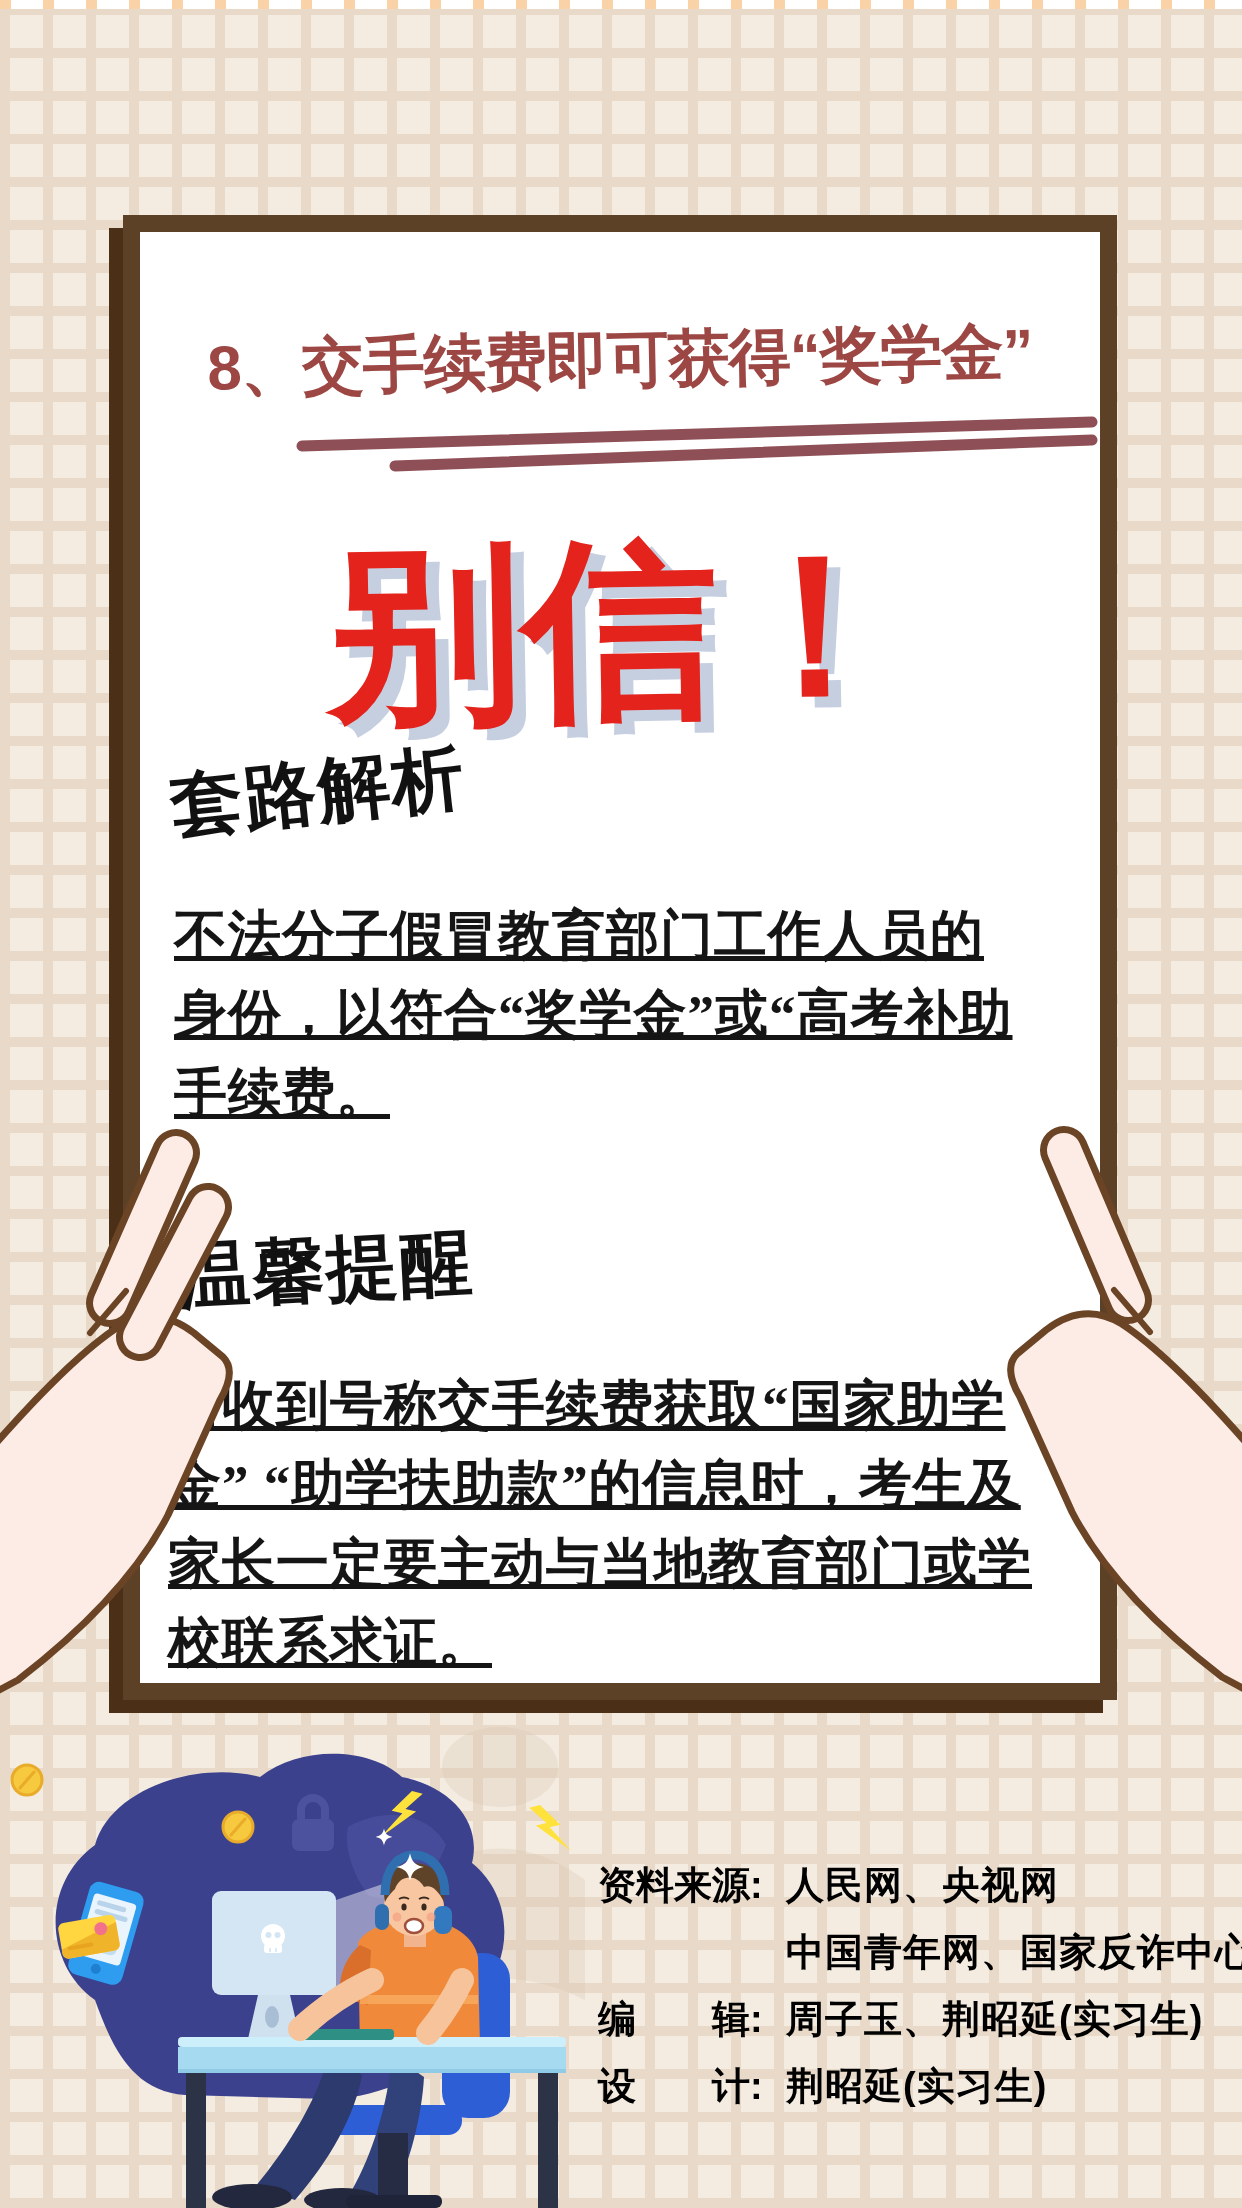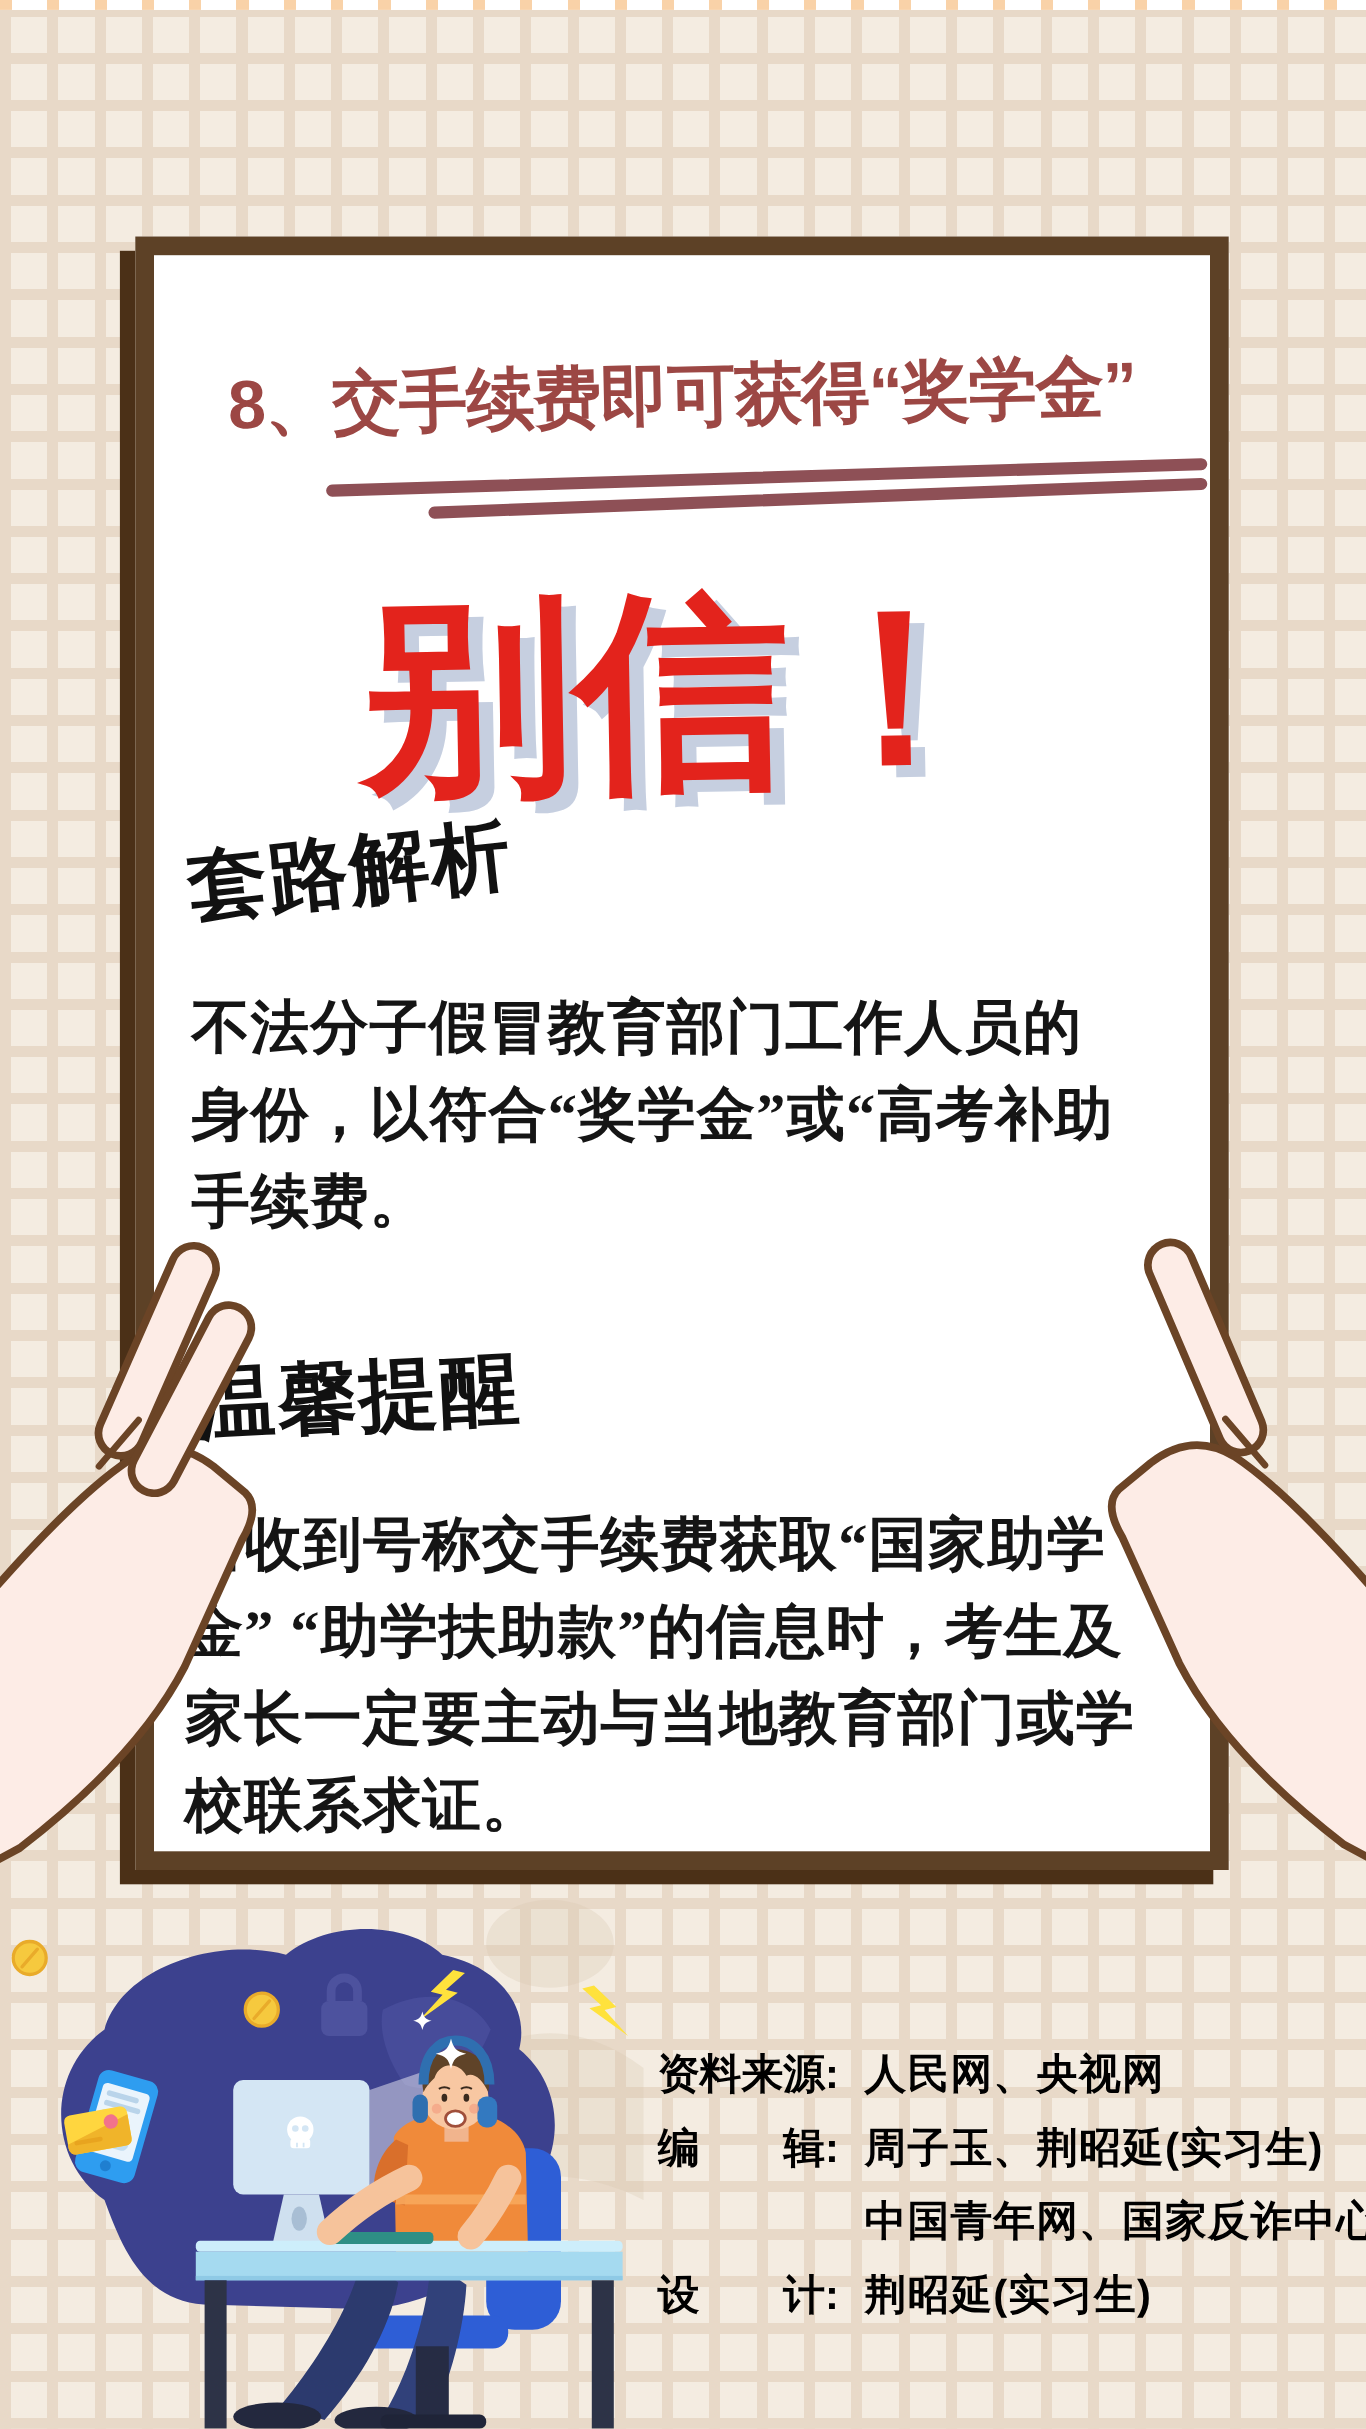"不法分子假冒教育部门工作人员的" .body-line { text-decoration: none -> underline }
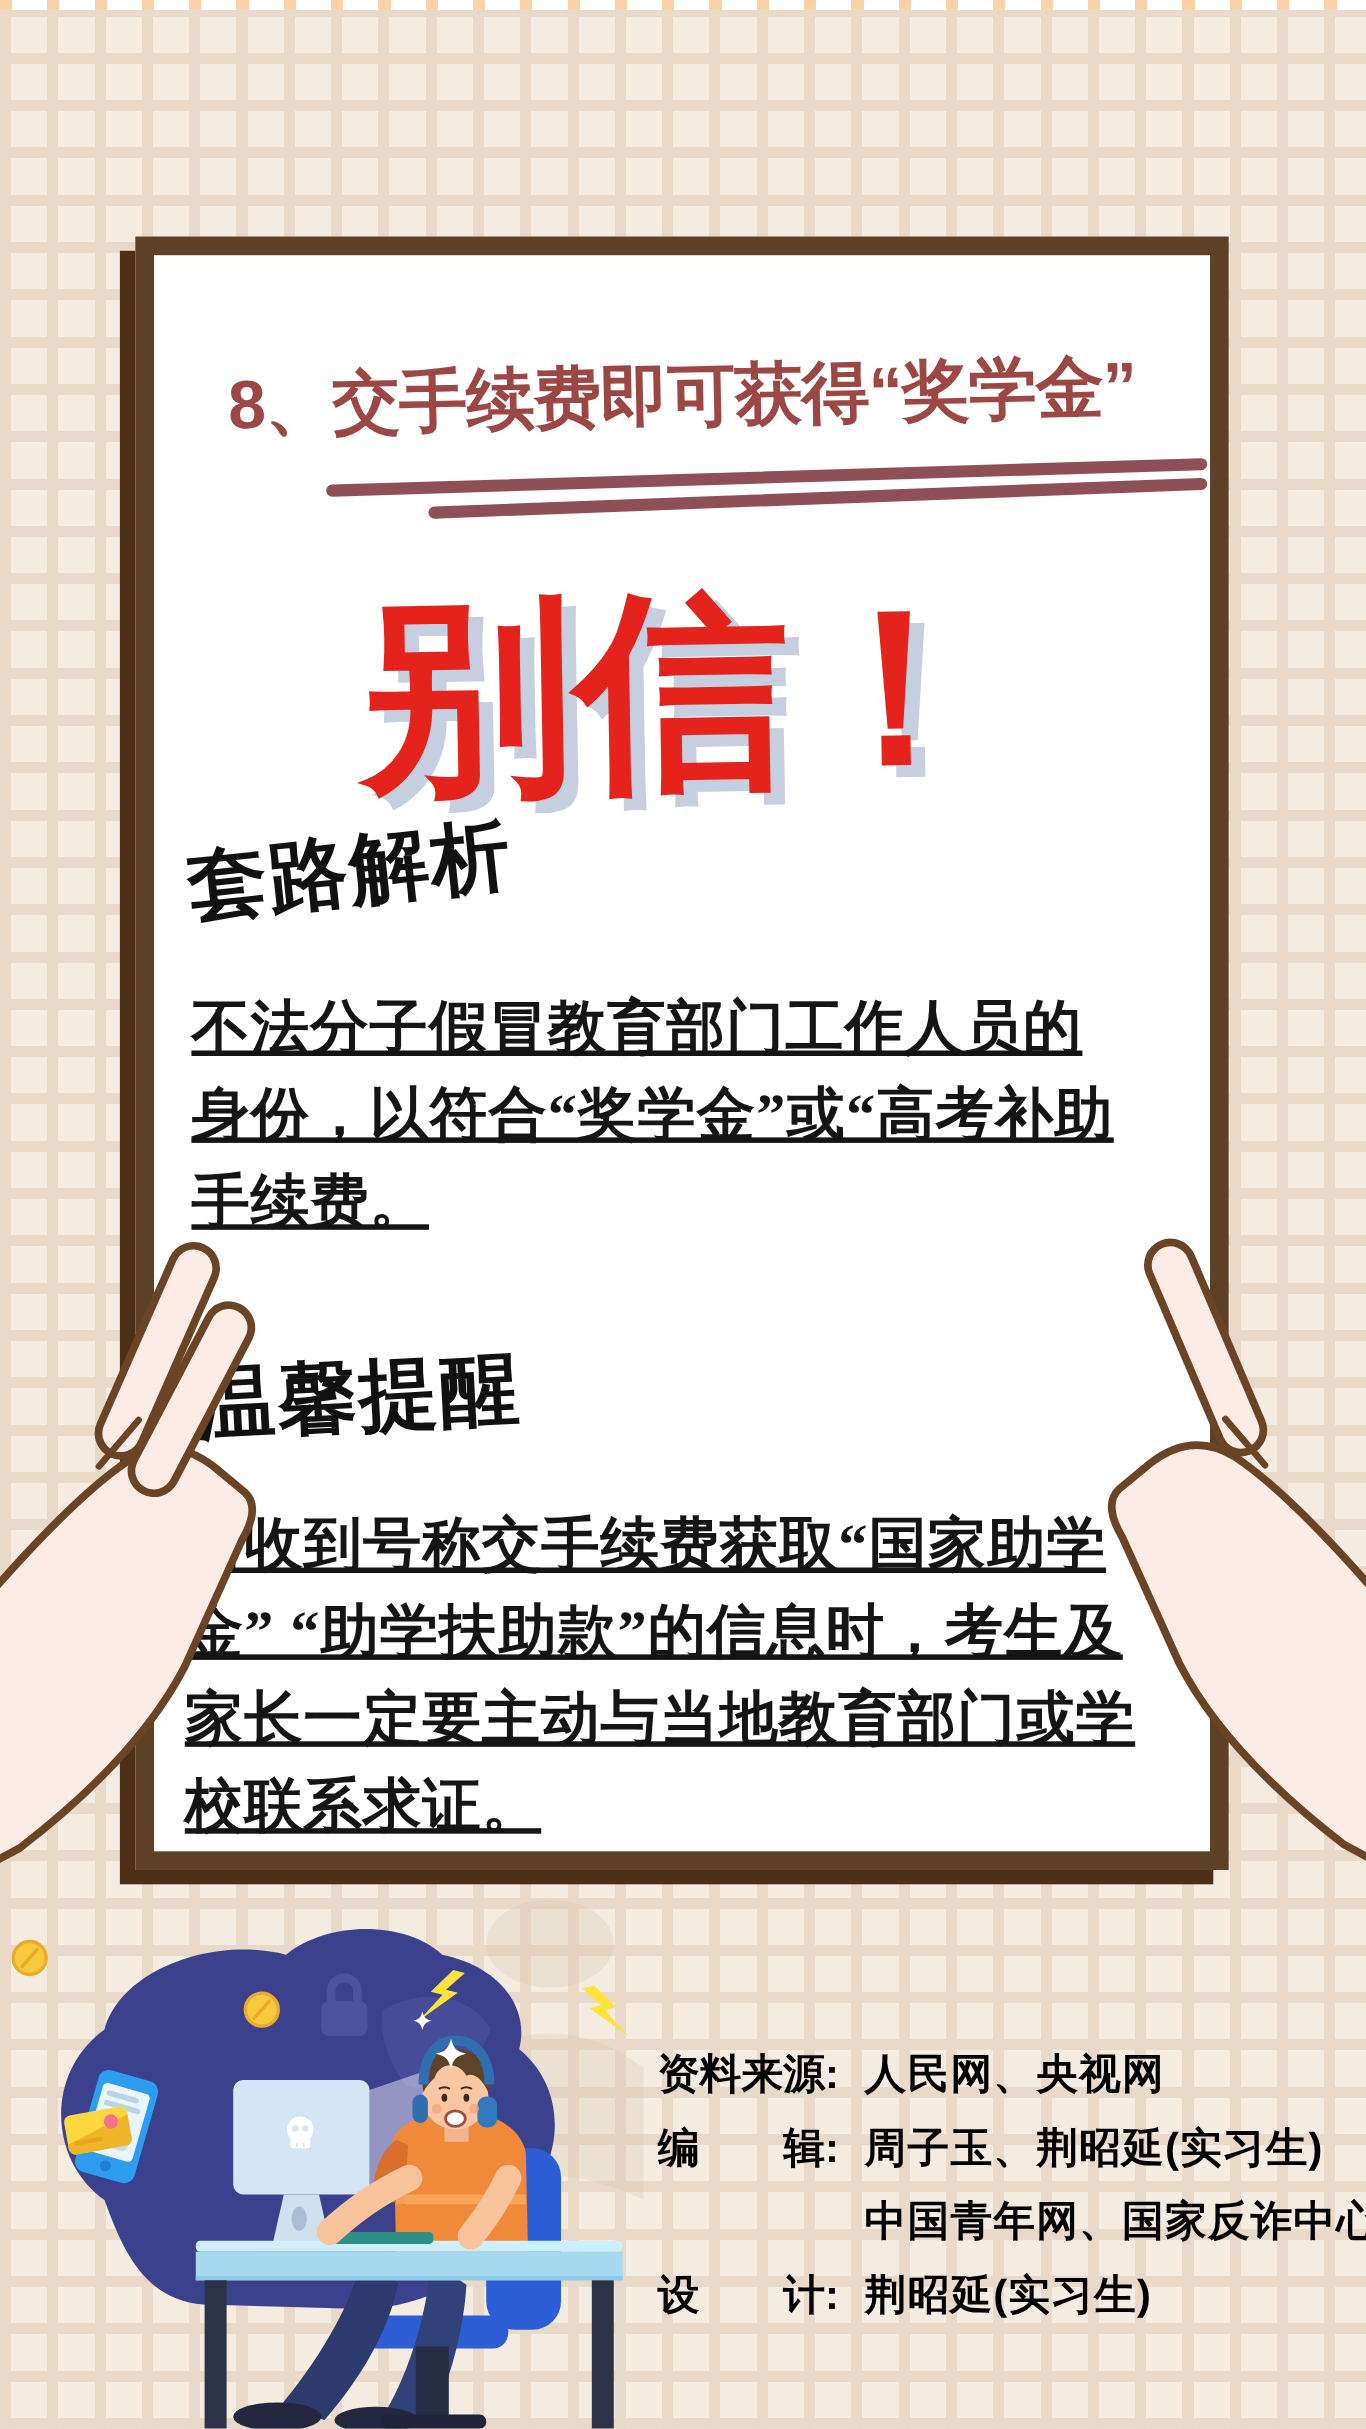"编 辑:" div.credit-row { order: before "中国青年网、国家反诈中心" -> after "中国青年网、国家反诈中心" }
